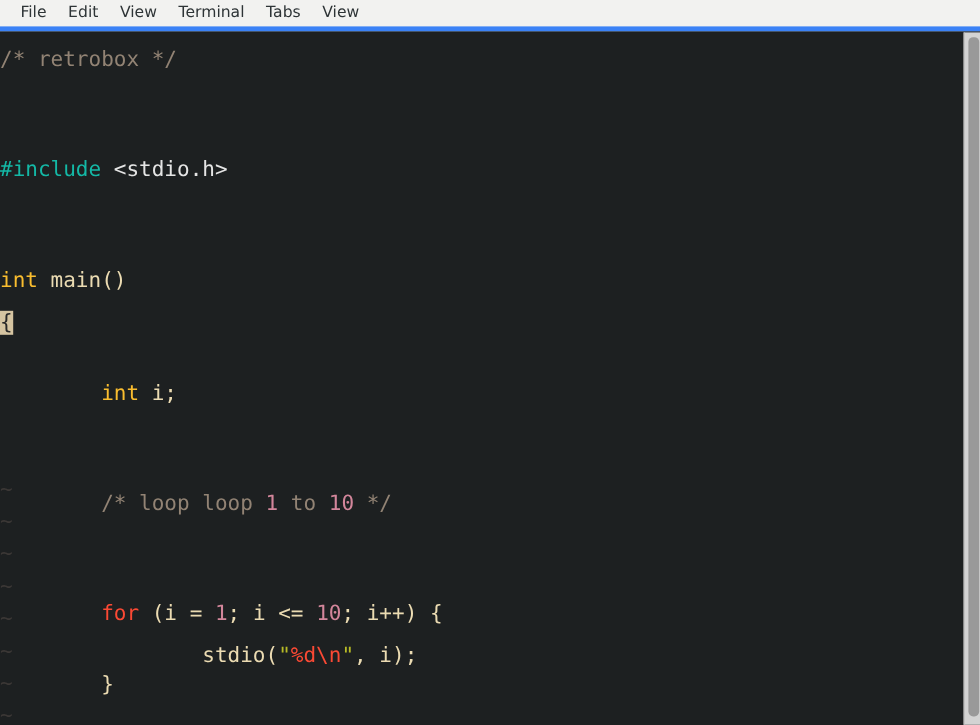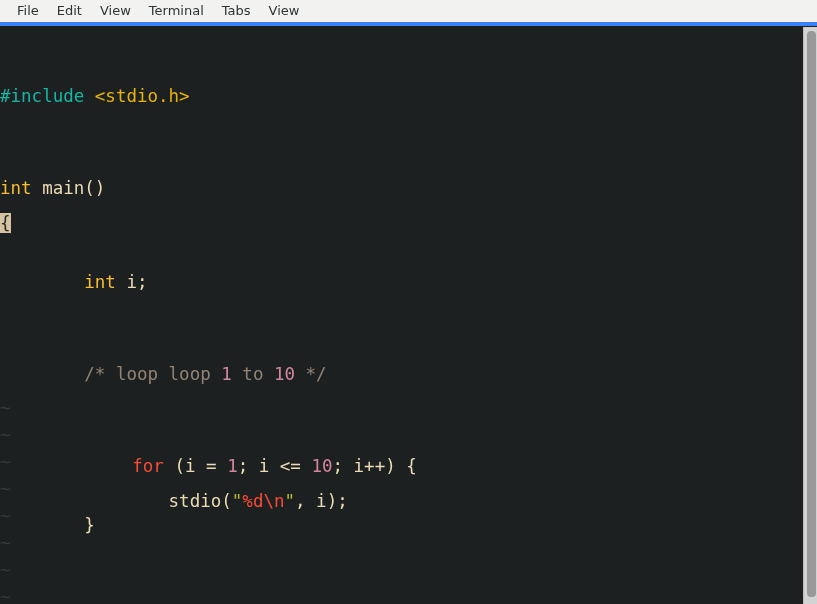"/* retrobox */" div.line { html: none -> <div><span>/* retrobox */</span></div> }
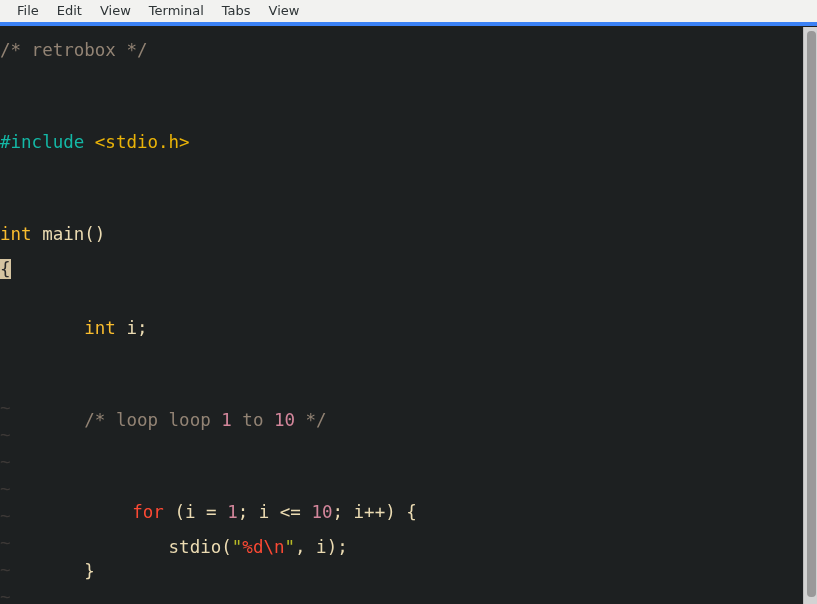"<stdio.h>" .c-include { color: #eab308 -> #e5e5e5 }
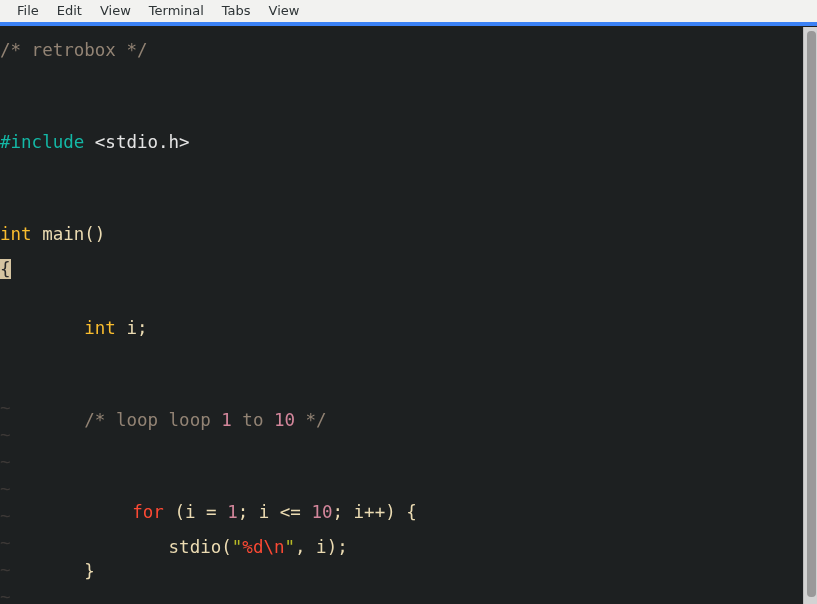"for" .c-keyword { margin-left: 48px -> none }
